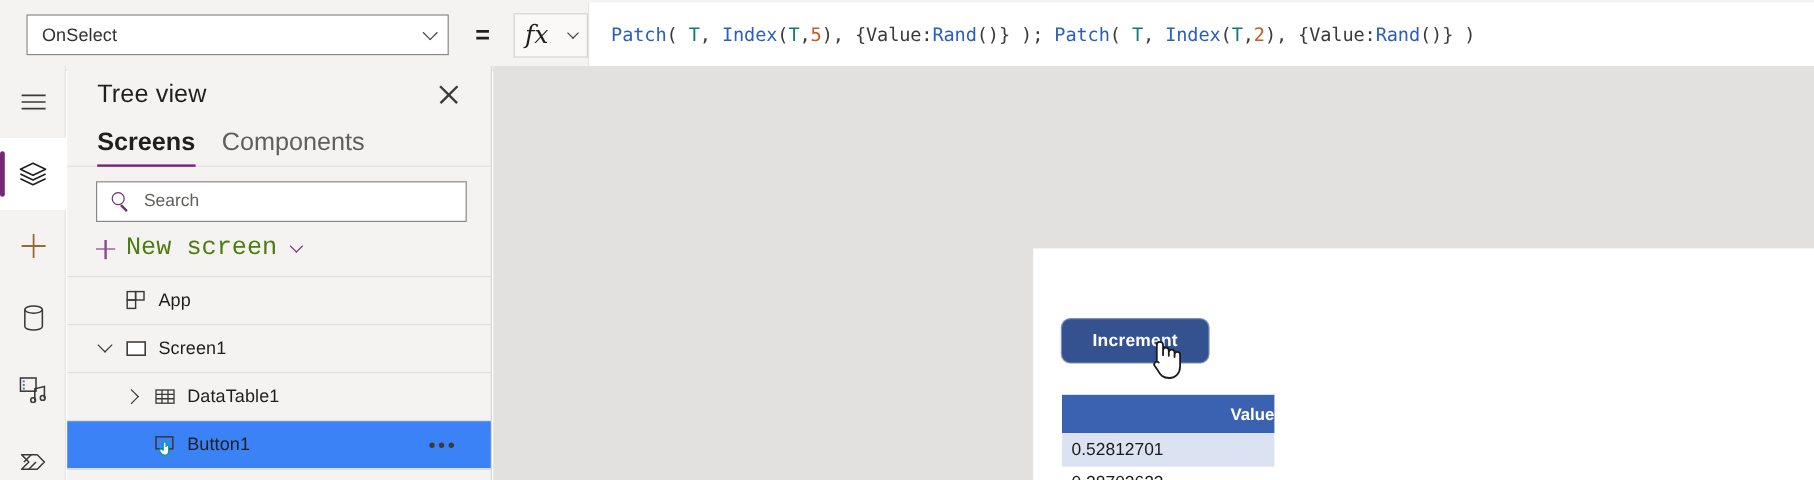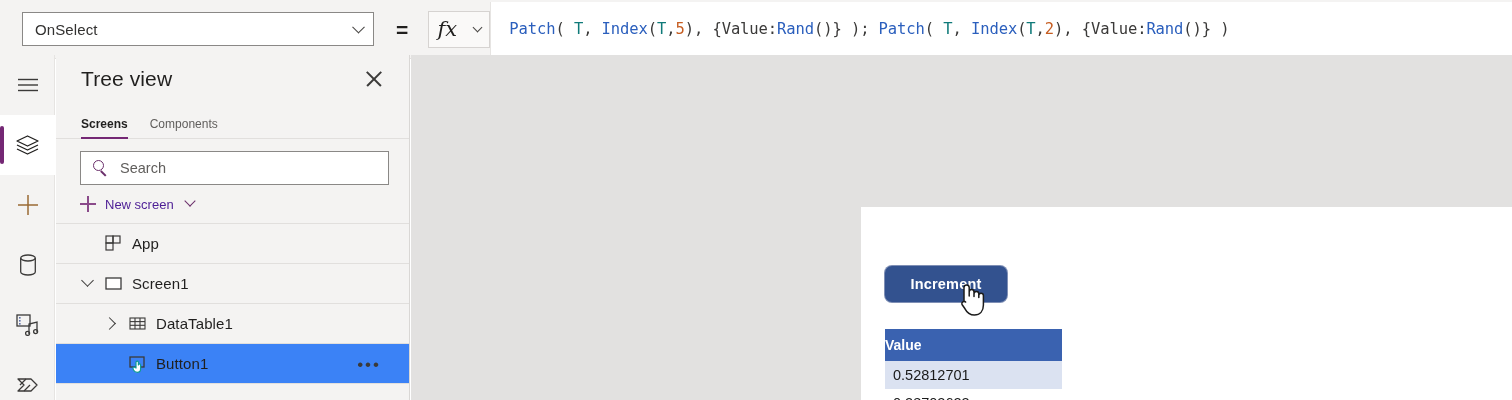"Screens" .tab { font-size: 12px -> 21px }
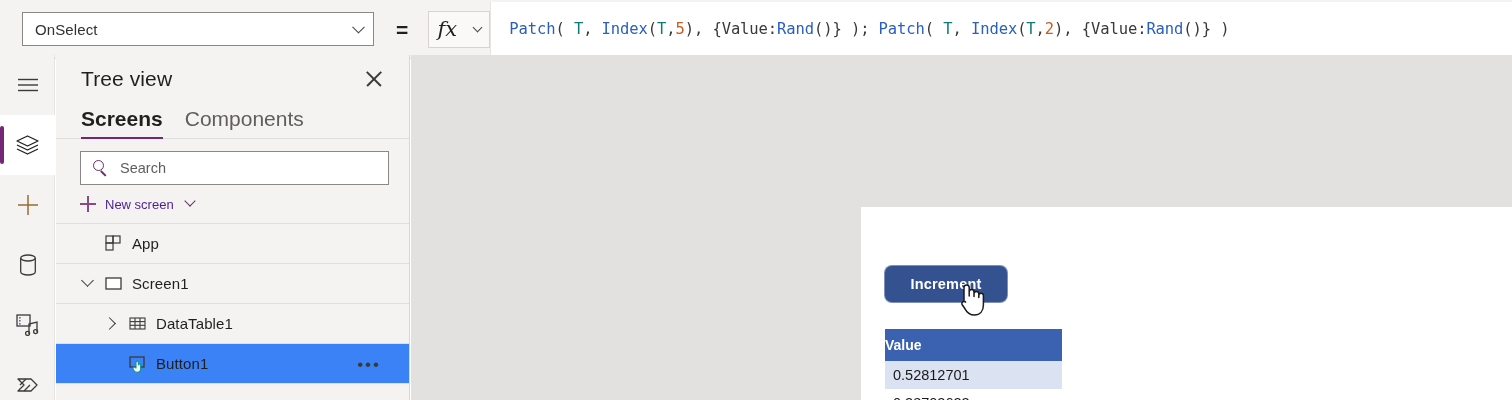"New screen" .new-screen .txt { color: #4c1d95 -> #4d7c0f; font-family: none -> Liberation Mono, monospace; font-size: 13px -> 21px }
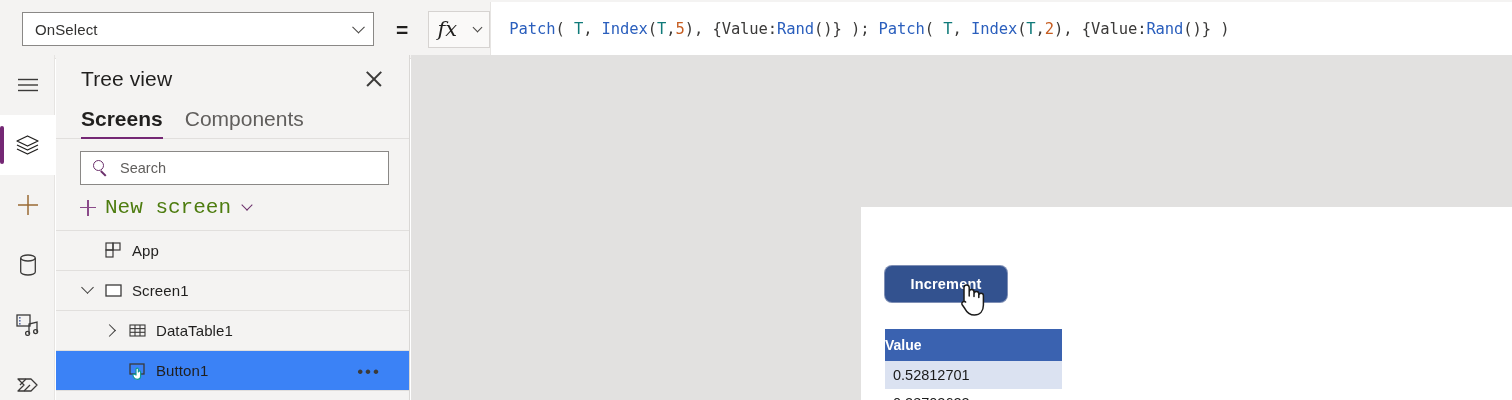"Value" .dt-head { justify-content: flex-start -> flex-end }
